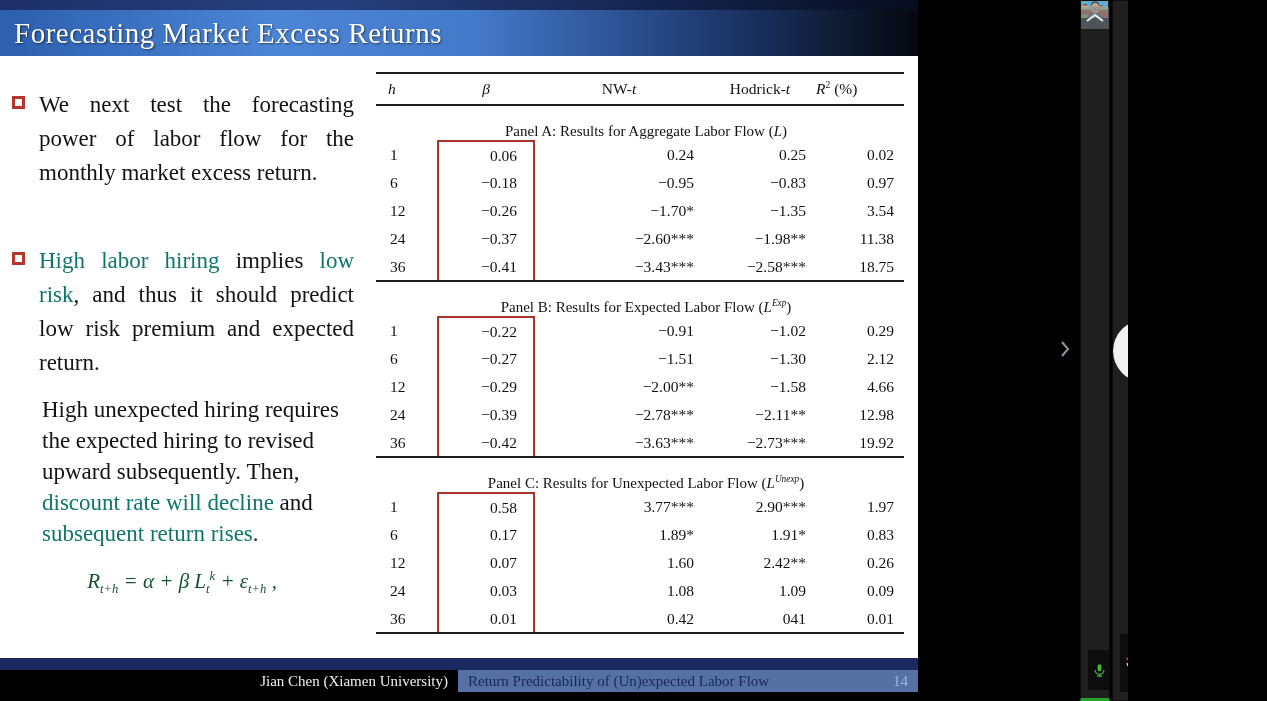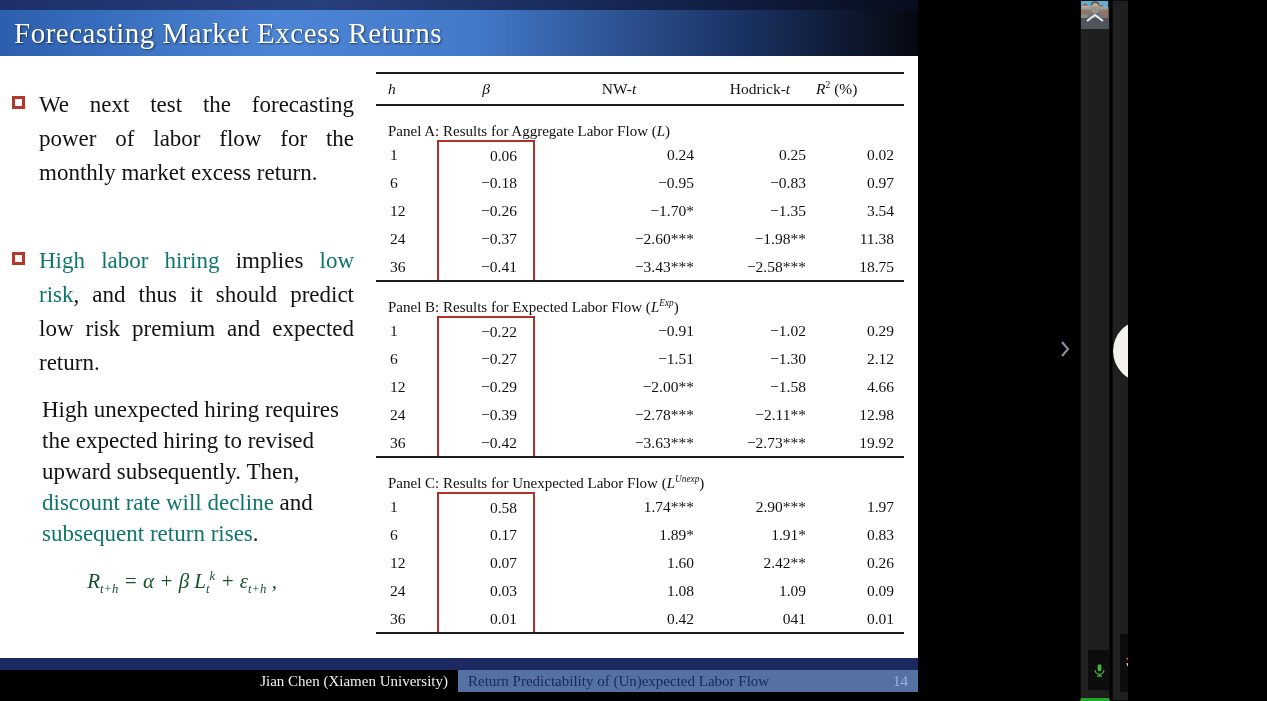"Panel A: Results for Aggregate" tr.panel-row td { text-align: left -> center }
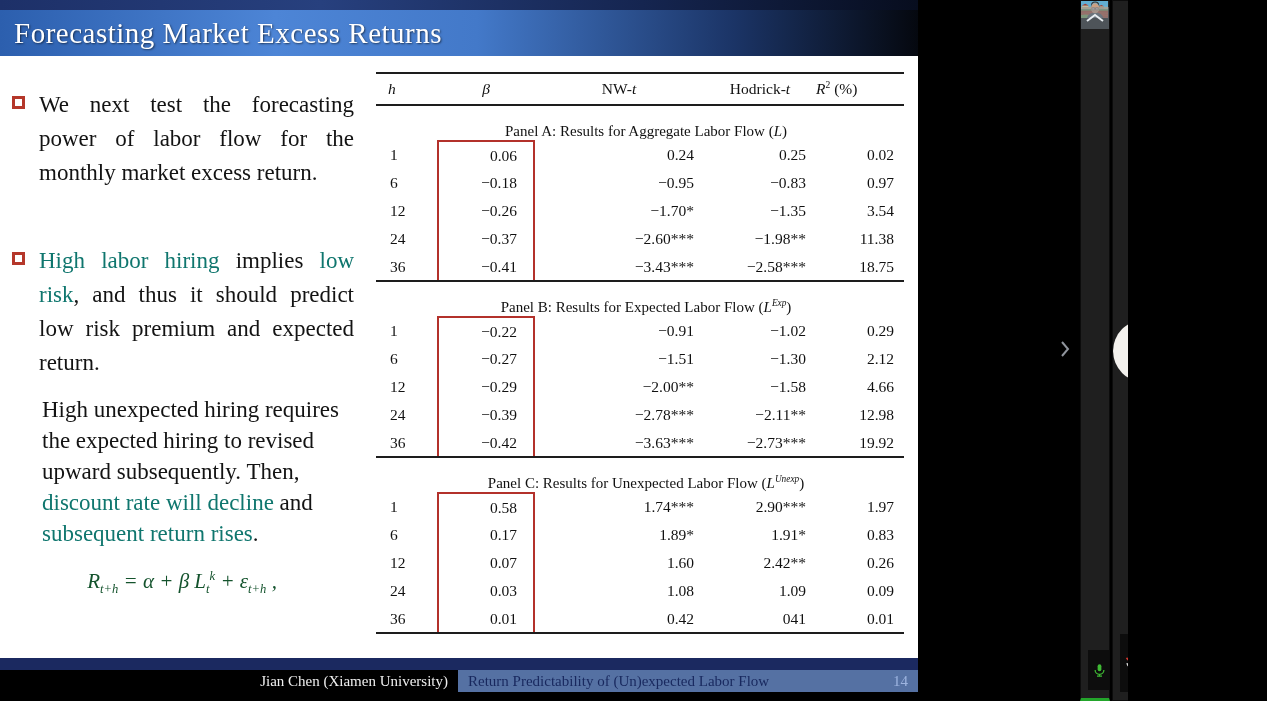"1.74***" td { text: 1.74 -> 3.77 }
